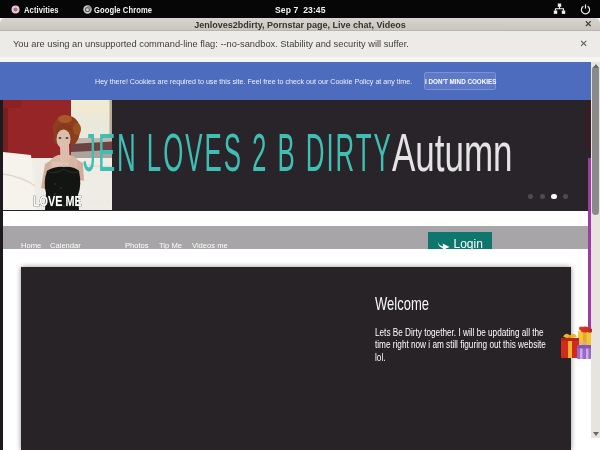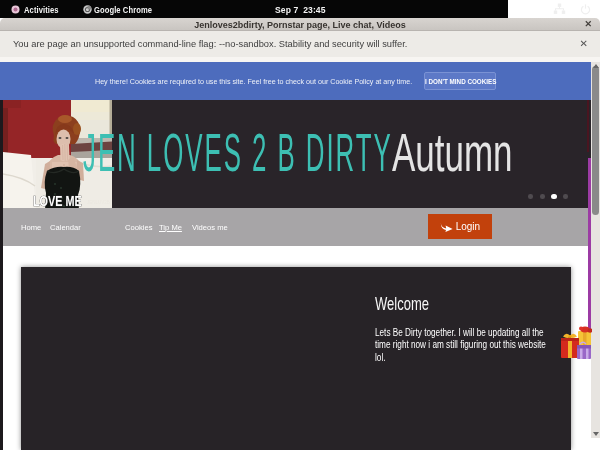"Activities" #topbar { width: 508px -> 600px }
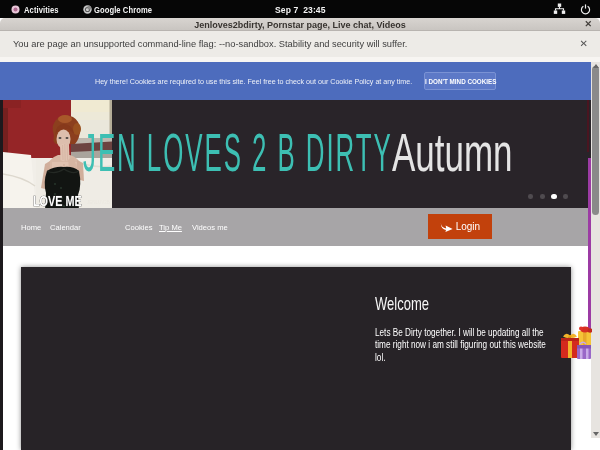"You are page an unsupported" div.t { text: page -> using }
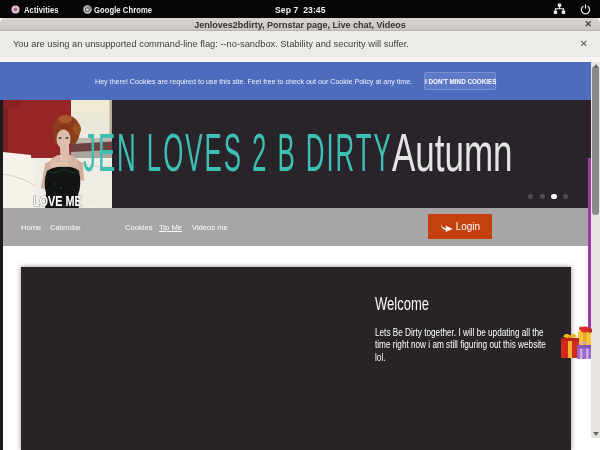"Home" #nav { top: 208px -> 226px }
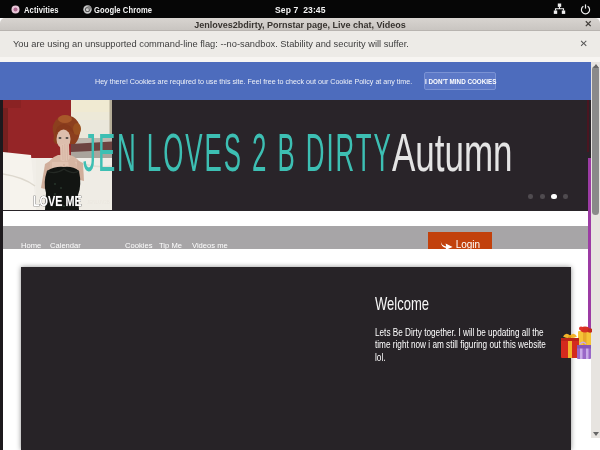"Cookies" a { text: Cookies -> Photos }
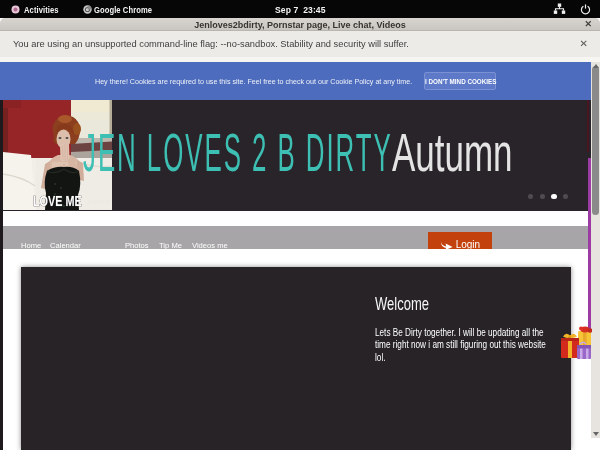"Login" #loginbtn { background: #c2410c -> #0f766e; font-size: 10px -> 12px }
